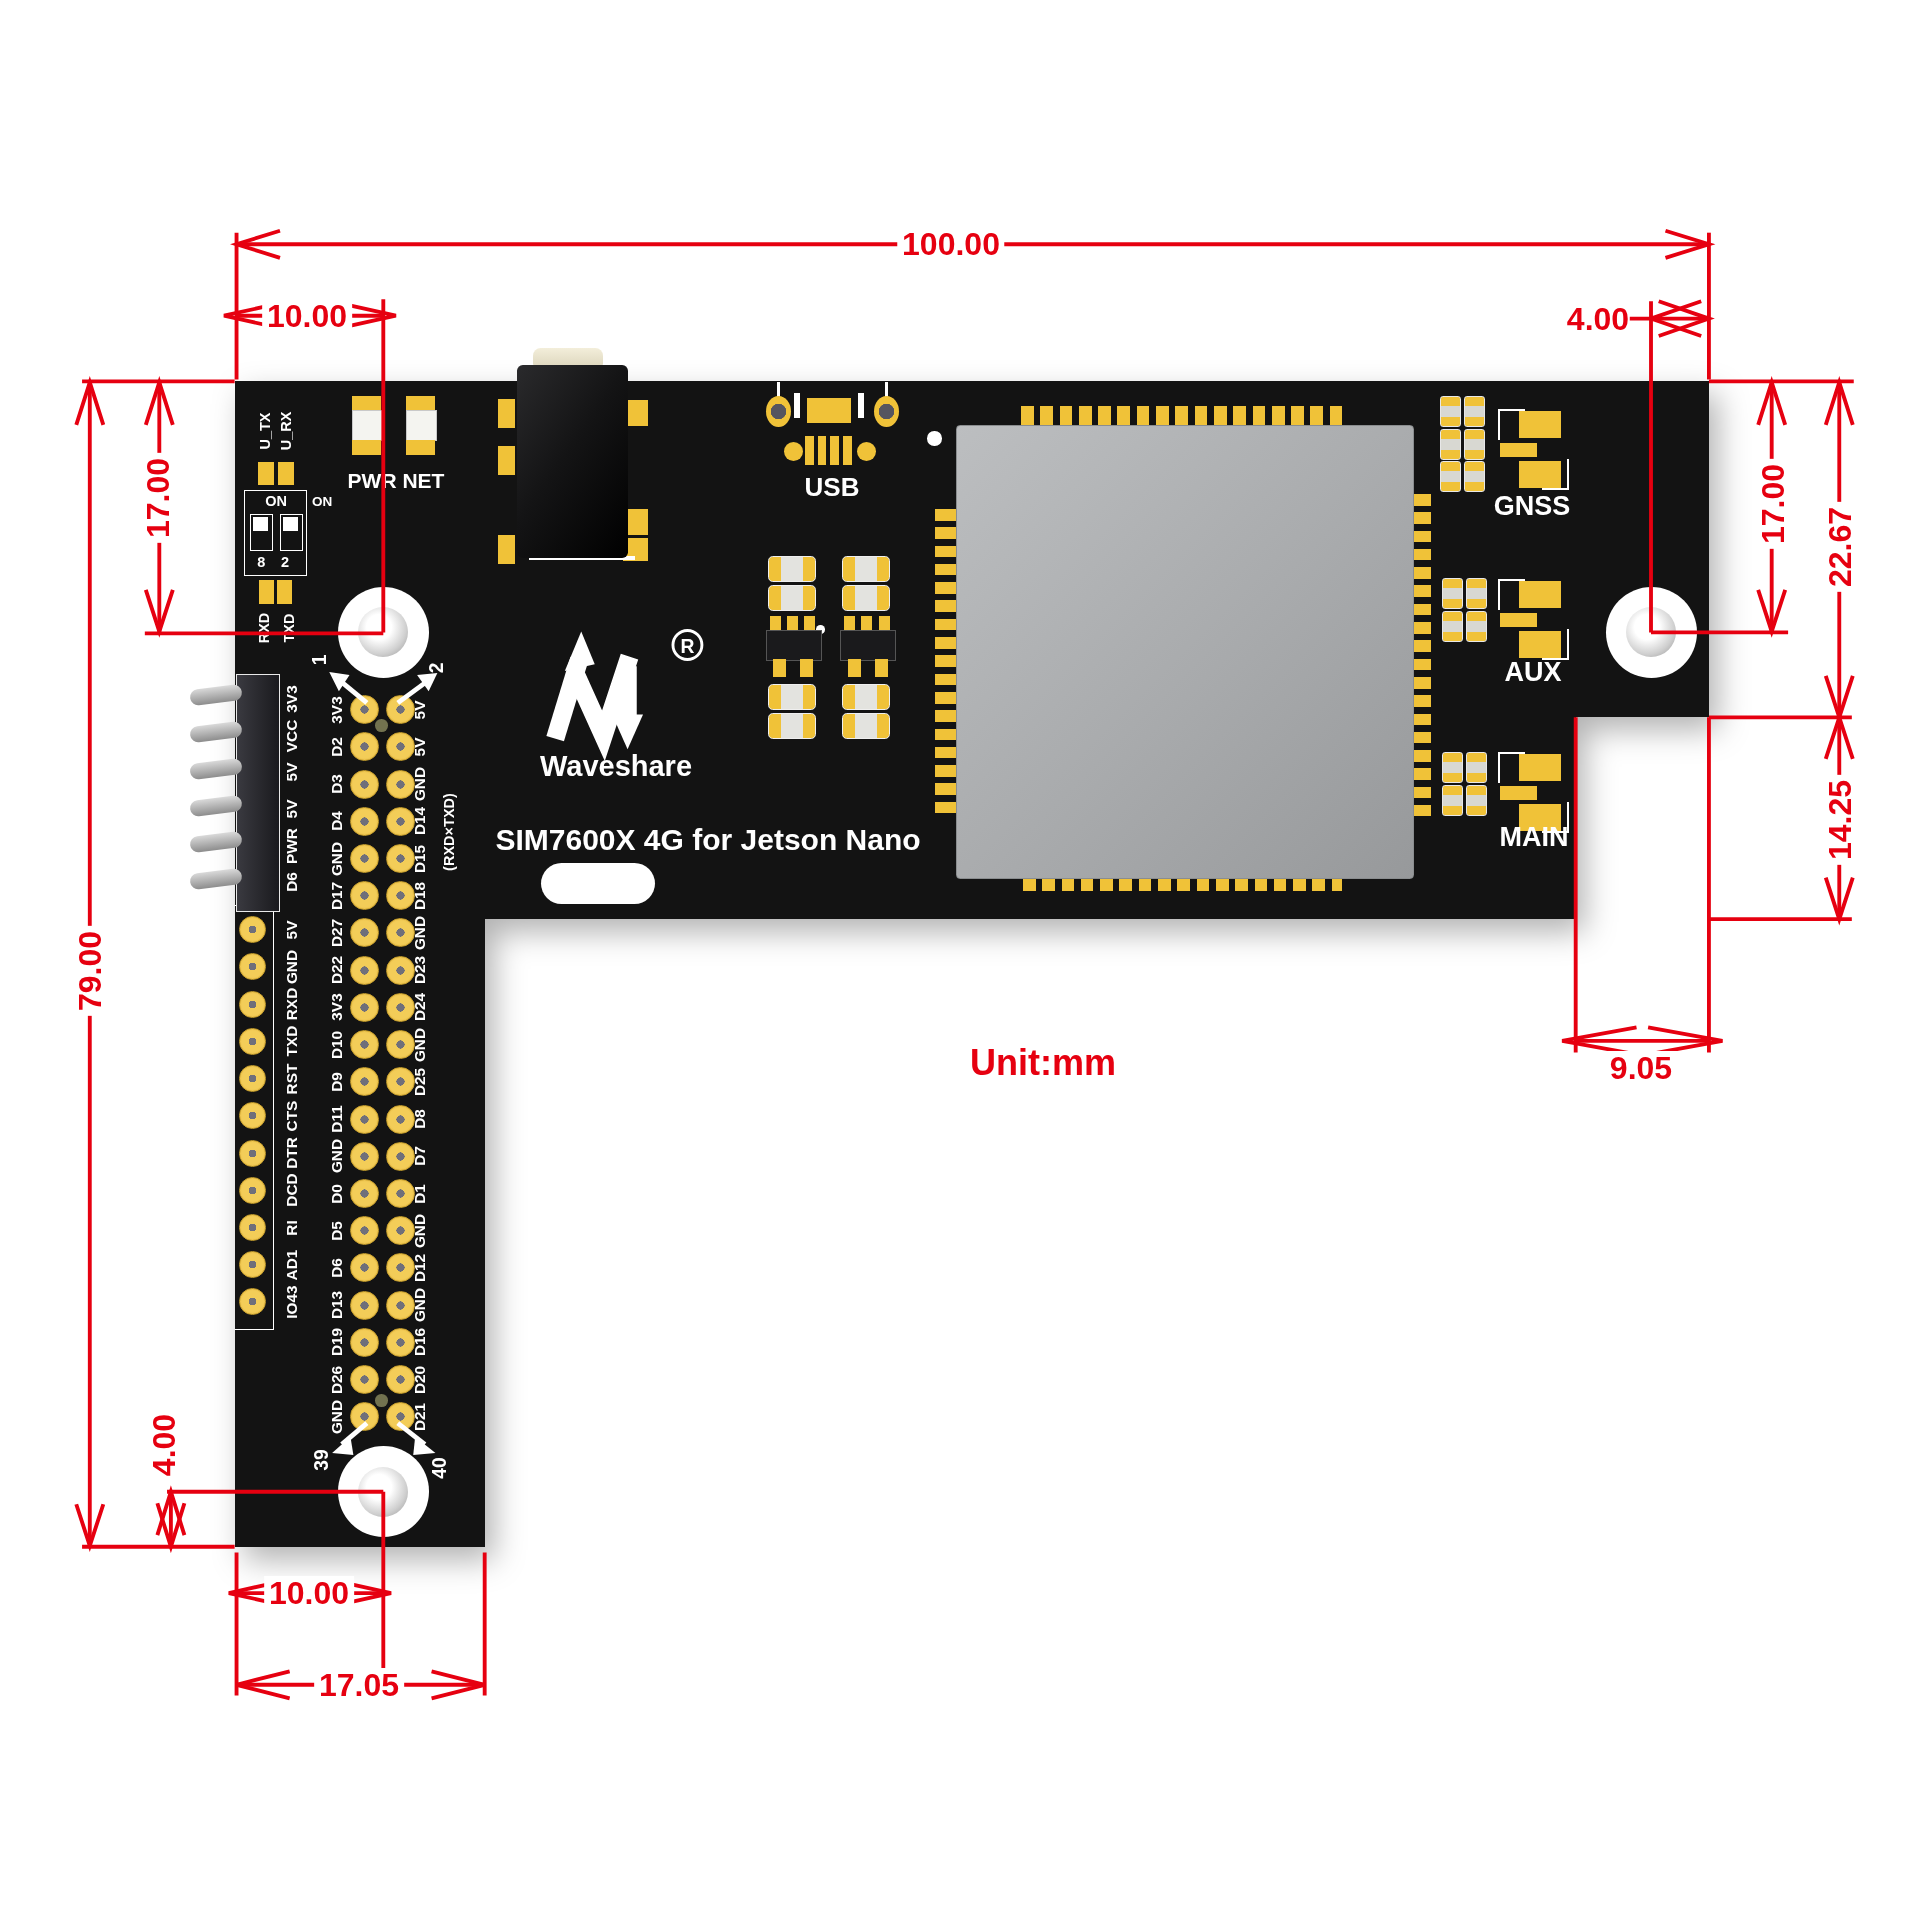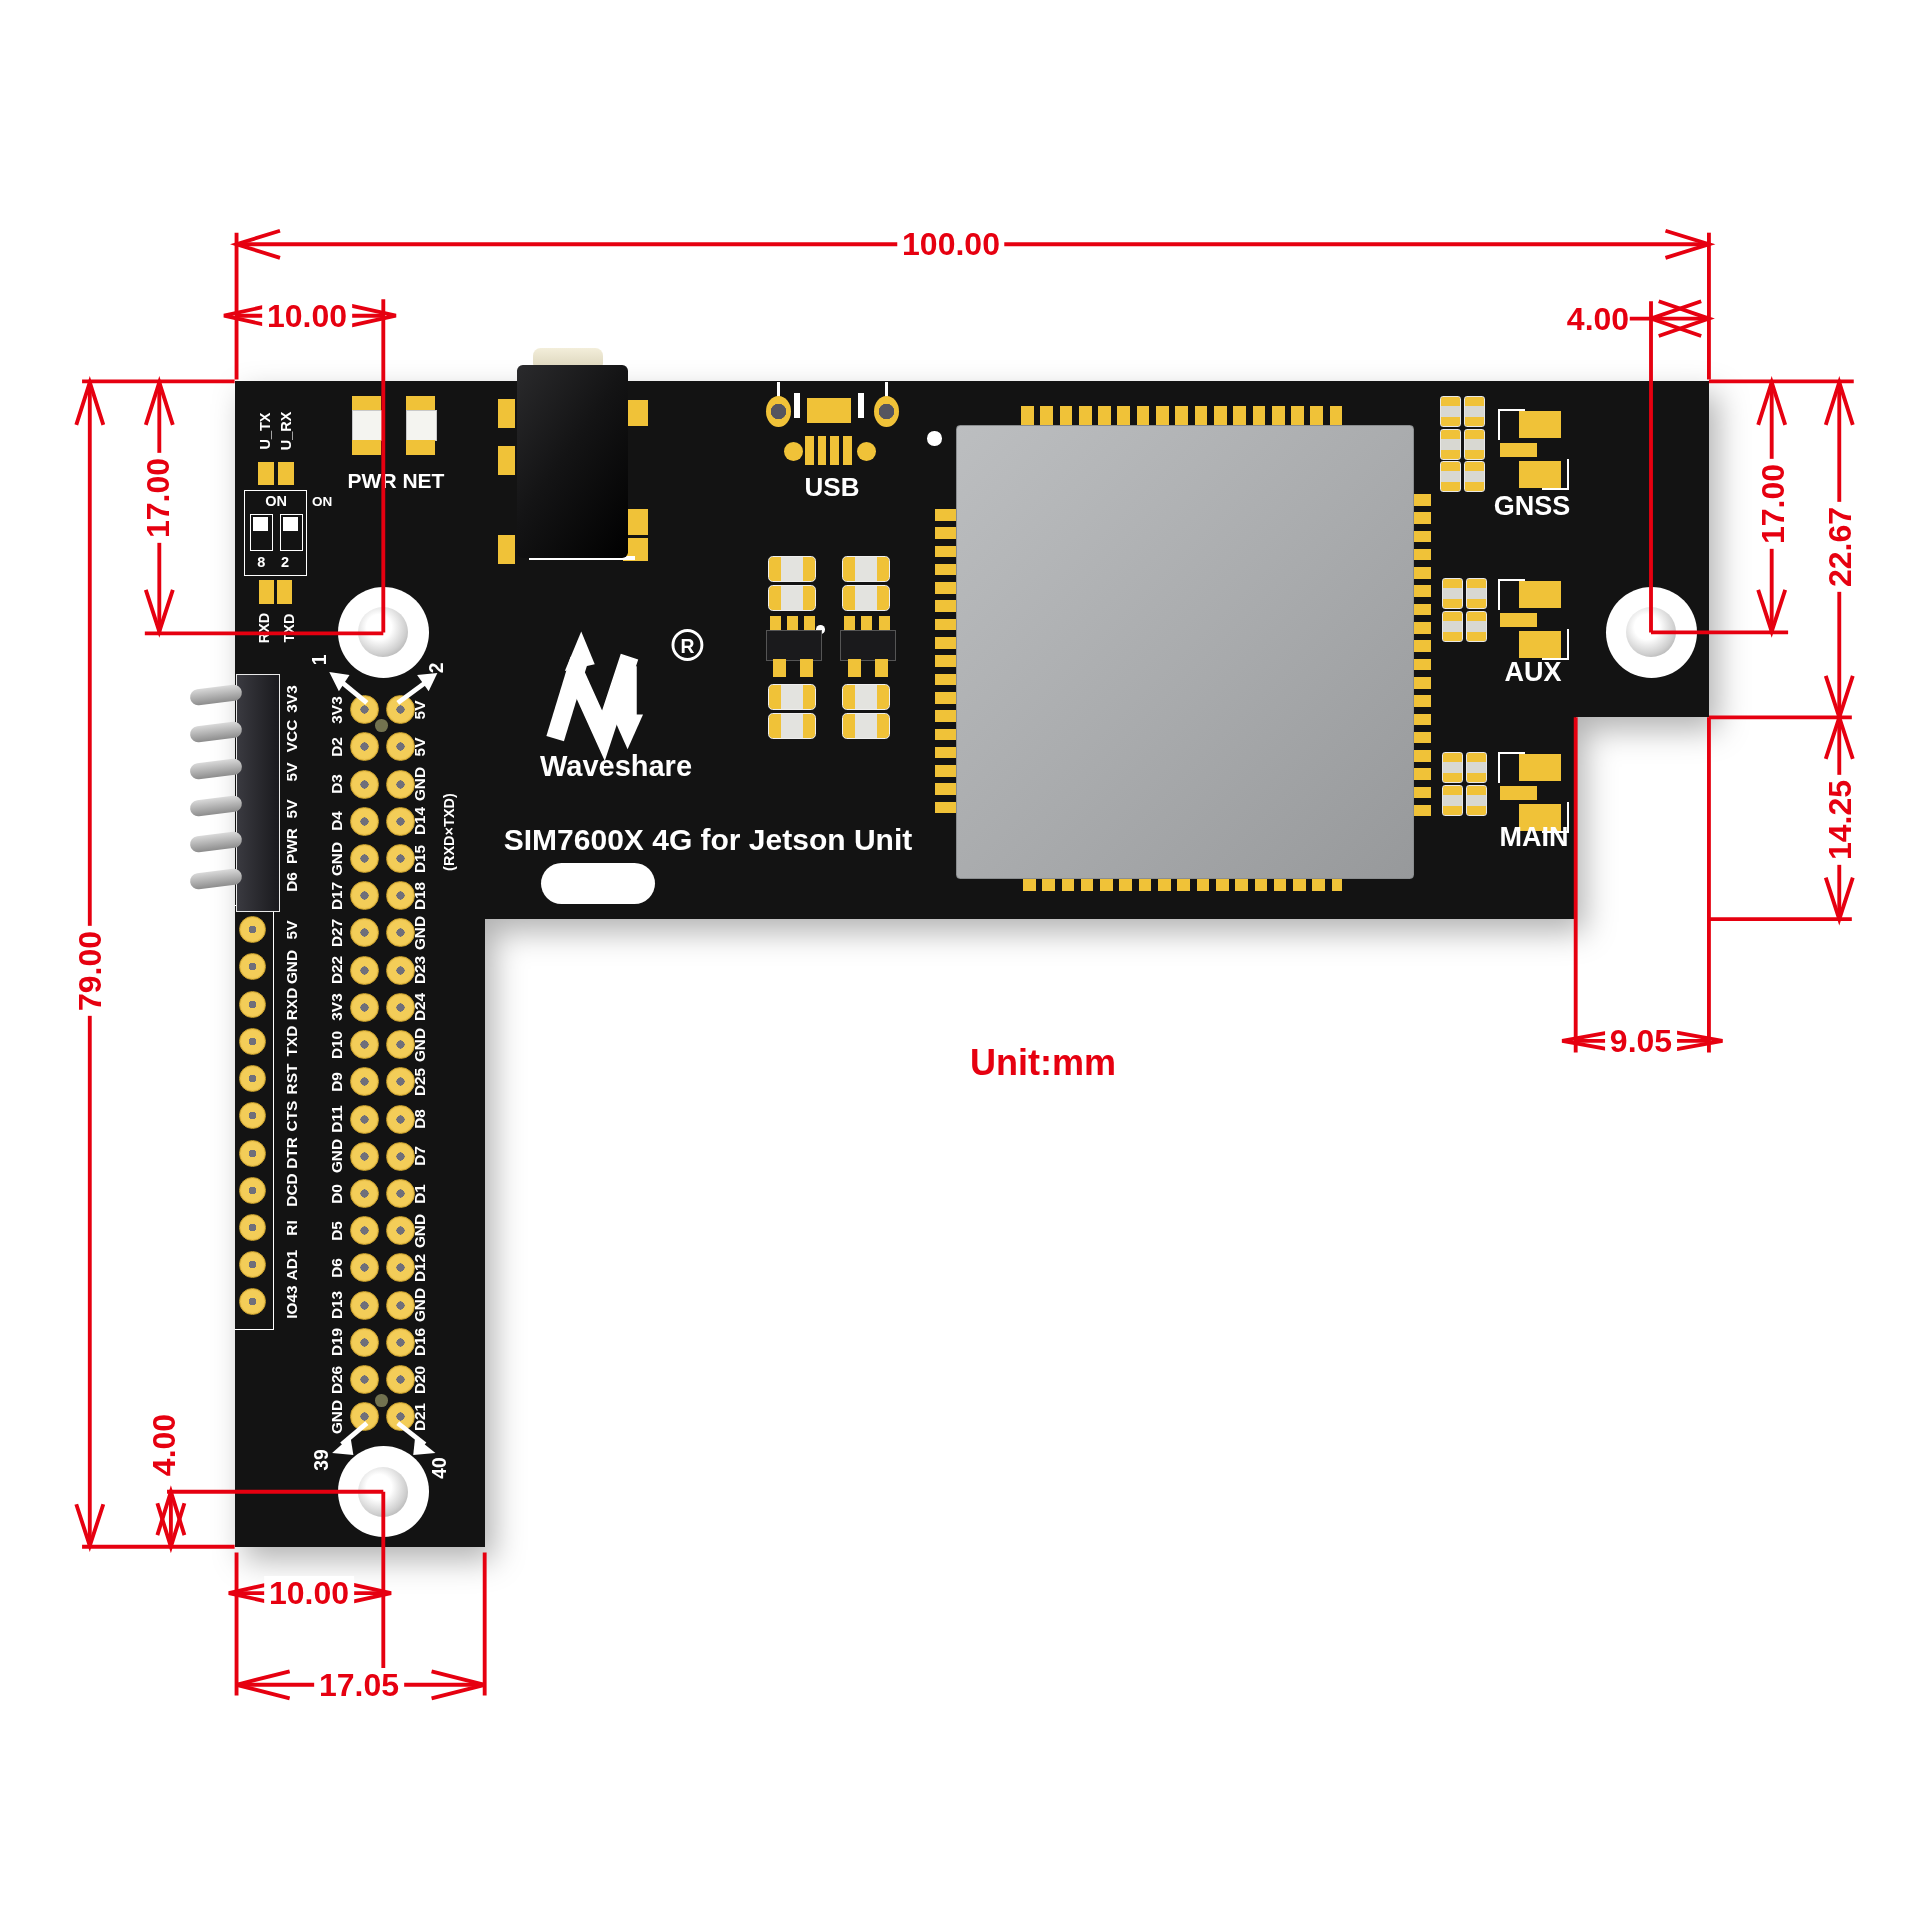"SIM7600X 4G for Jetson Unit" div.silk { text: Unit -> Nano }
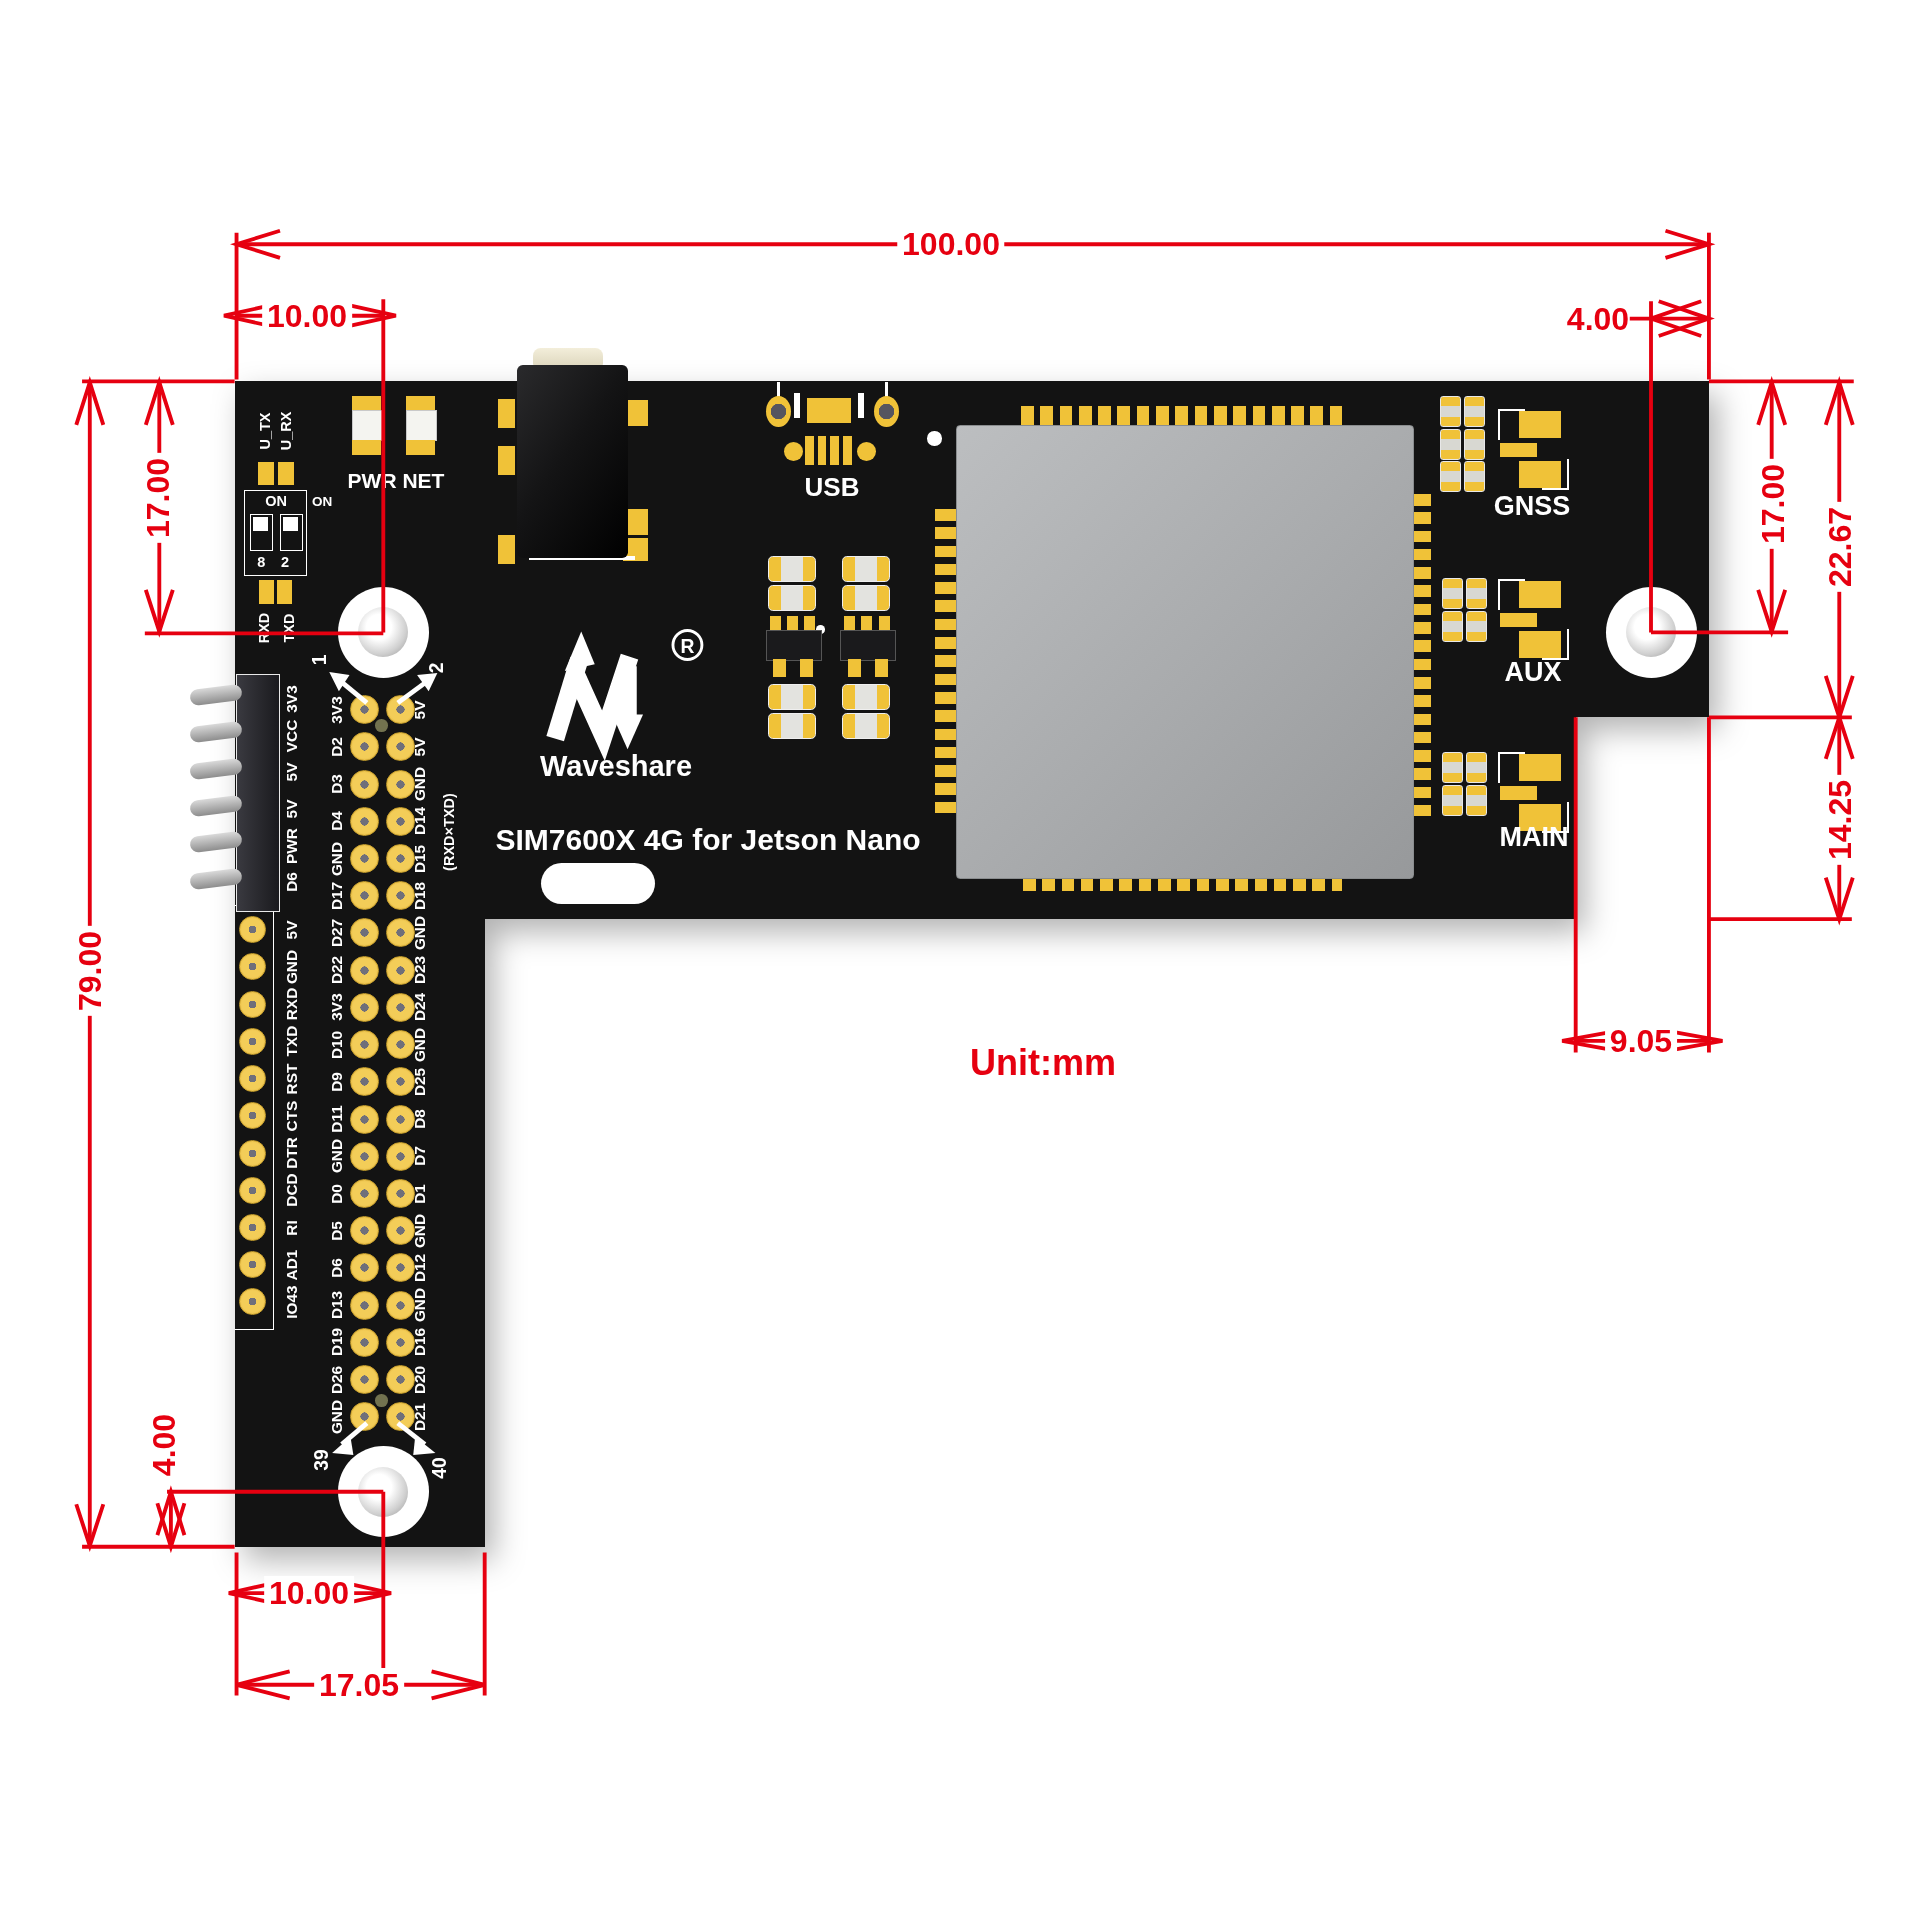"9.05" div.dim { top: 1041px -> 1068px }
